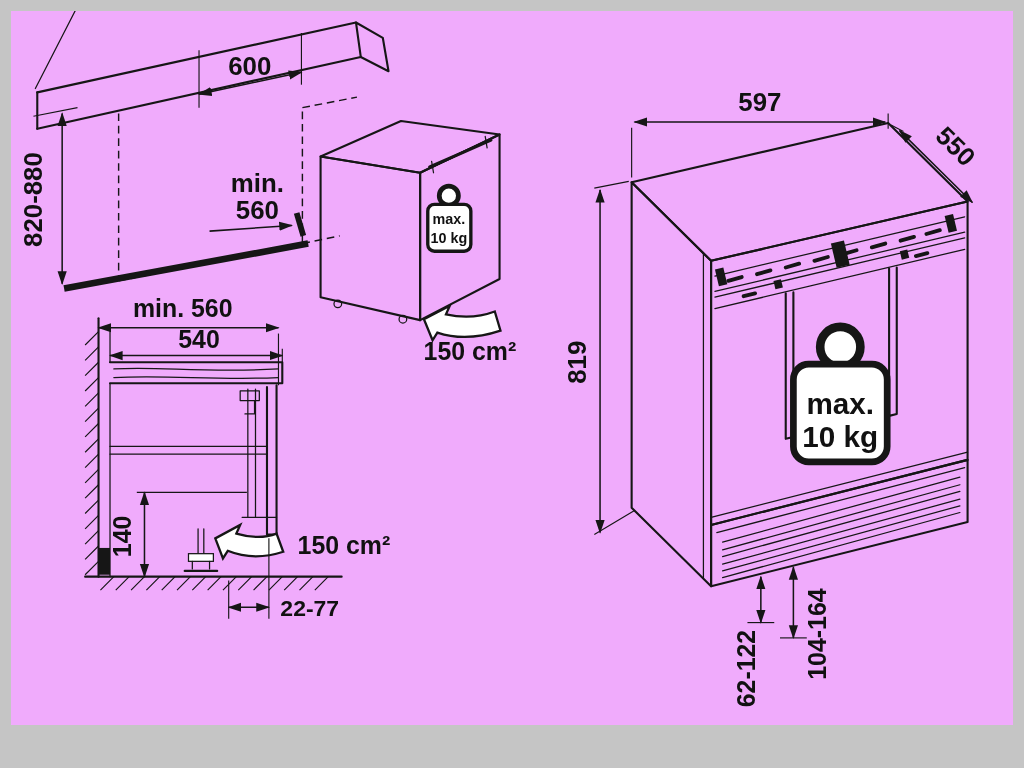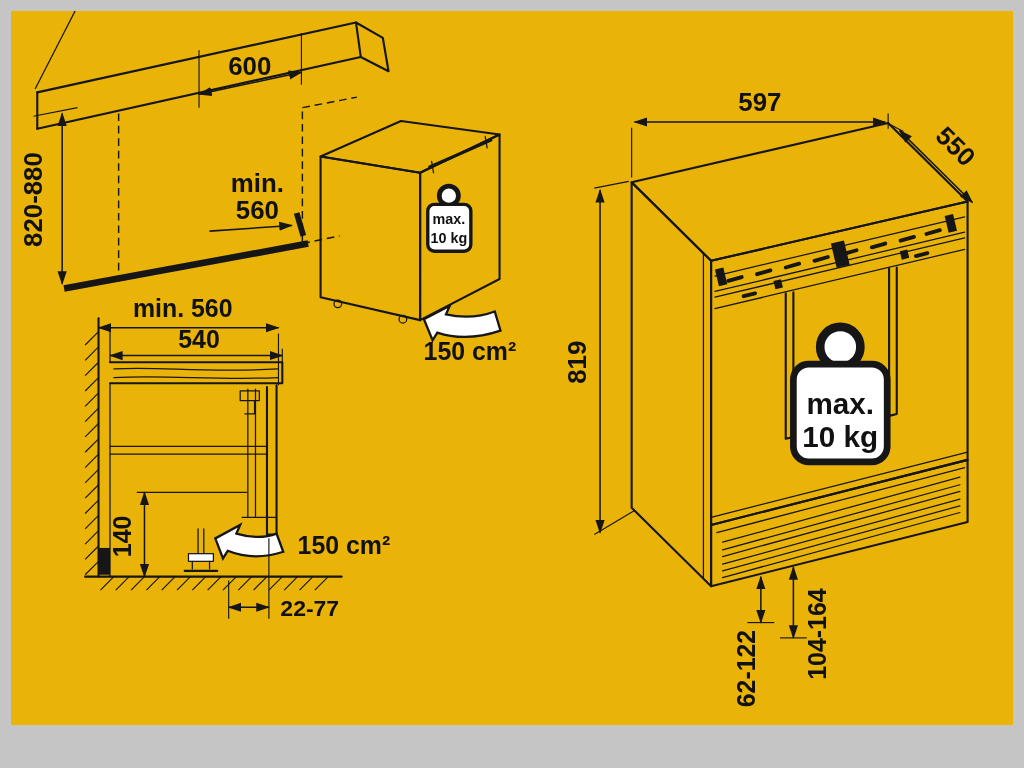"600" .page { background: #eab308 -> #f0abfc }
